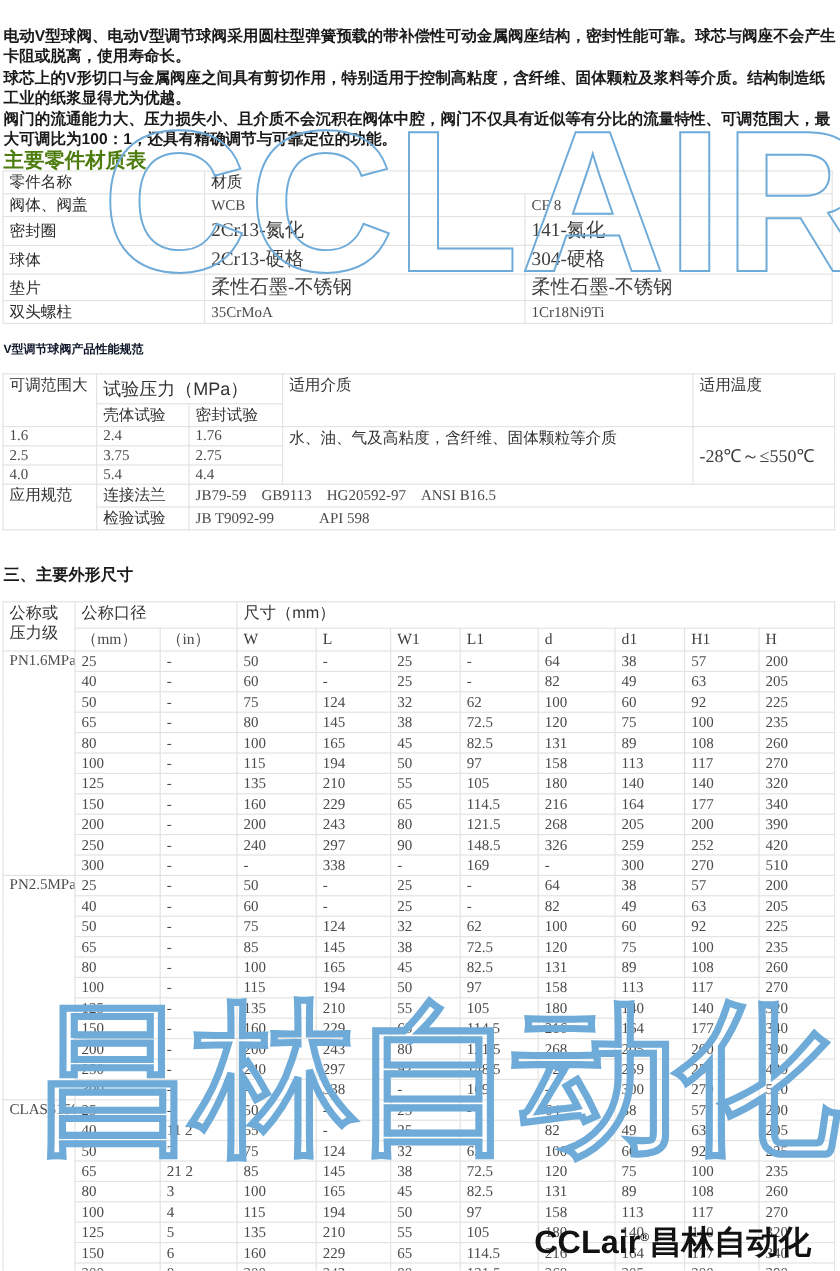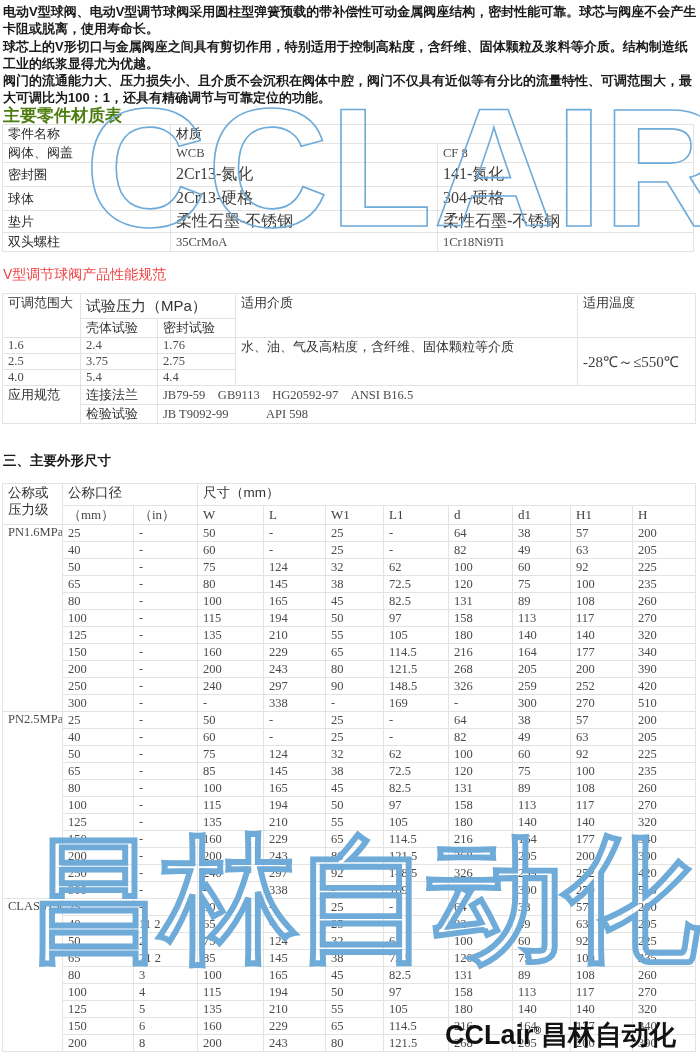"电动V型球阀、电动V型调节球阀采用圆柱型弹簧预载的带补偿性可动金属阀座结构，密封" .intro { margin: 3px 2px 0 3px -> 21px 2px 0 3px }
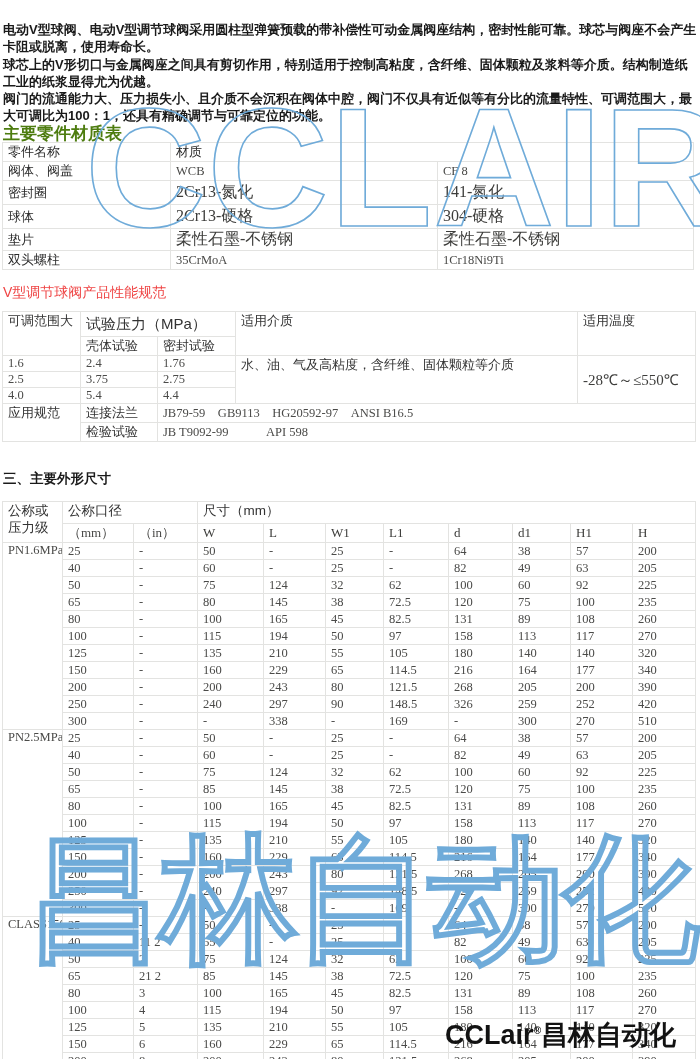"V型调节球阀产品性能规范" .tit2 { color: #ef4444 -> #0f172a; font-size: 14px -> 10px; font-weight: 400 -> 700 }
